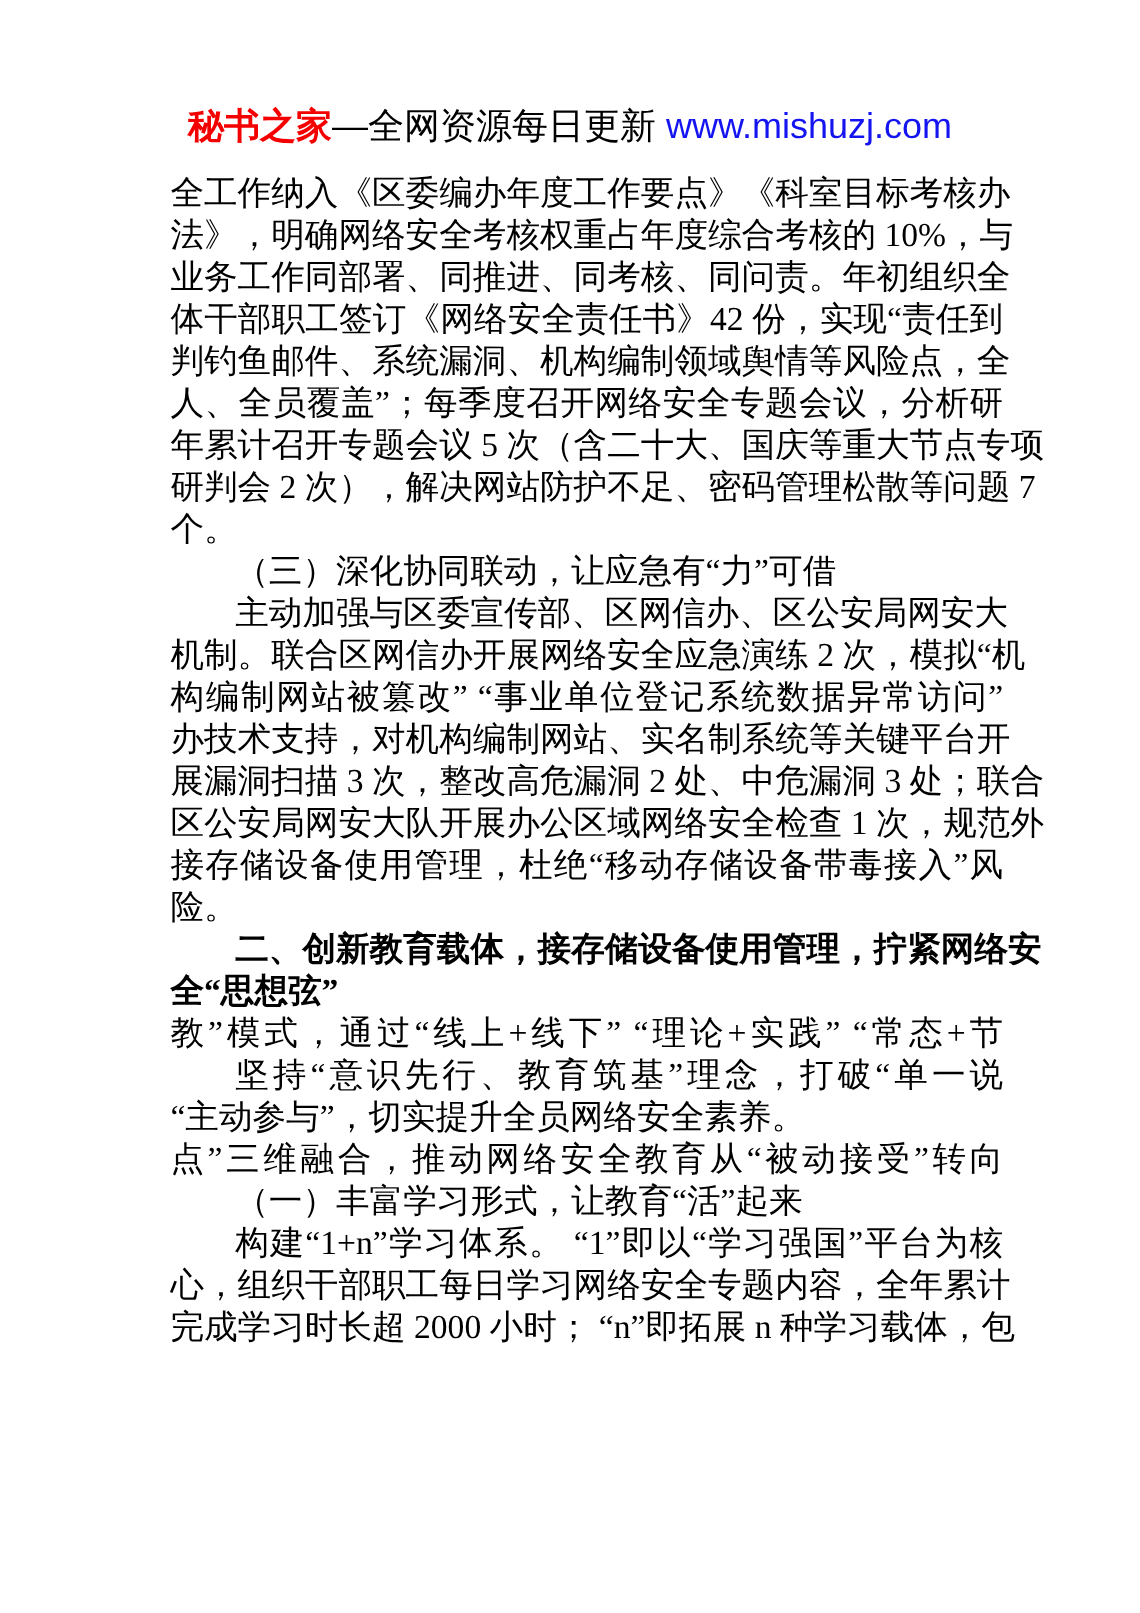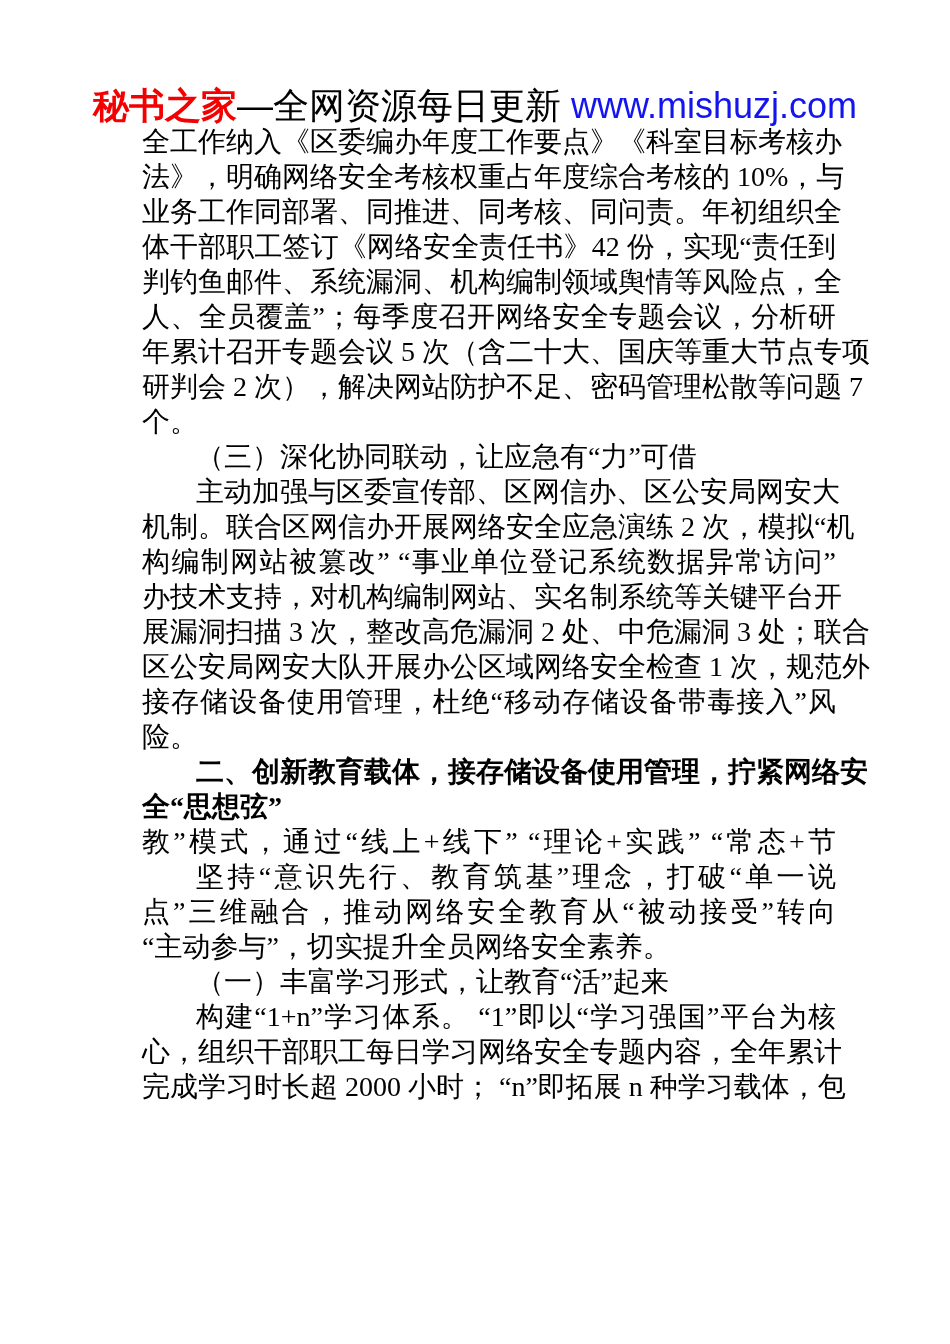"秘书之家—全网资源每日更新 www.mishuzj.com" .site-header { font-size: 36px -> 30px }
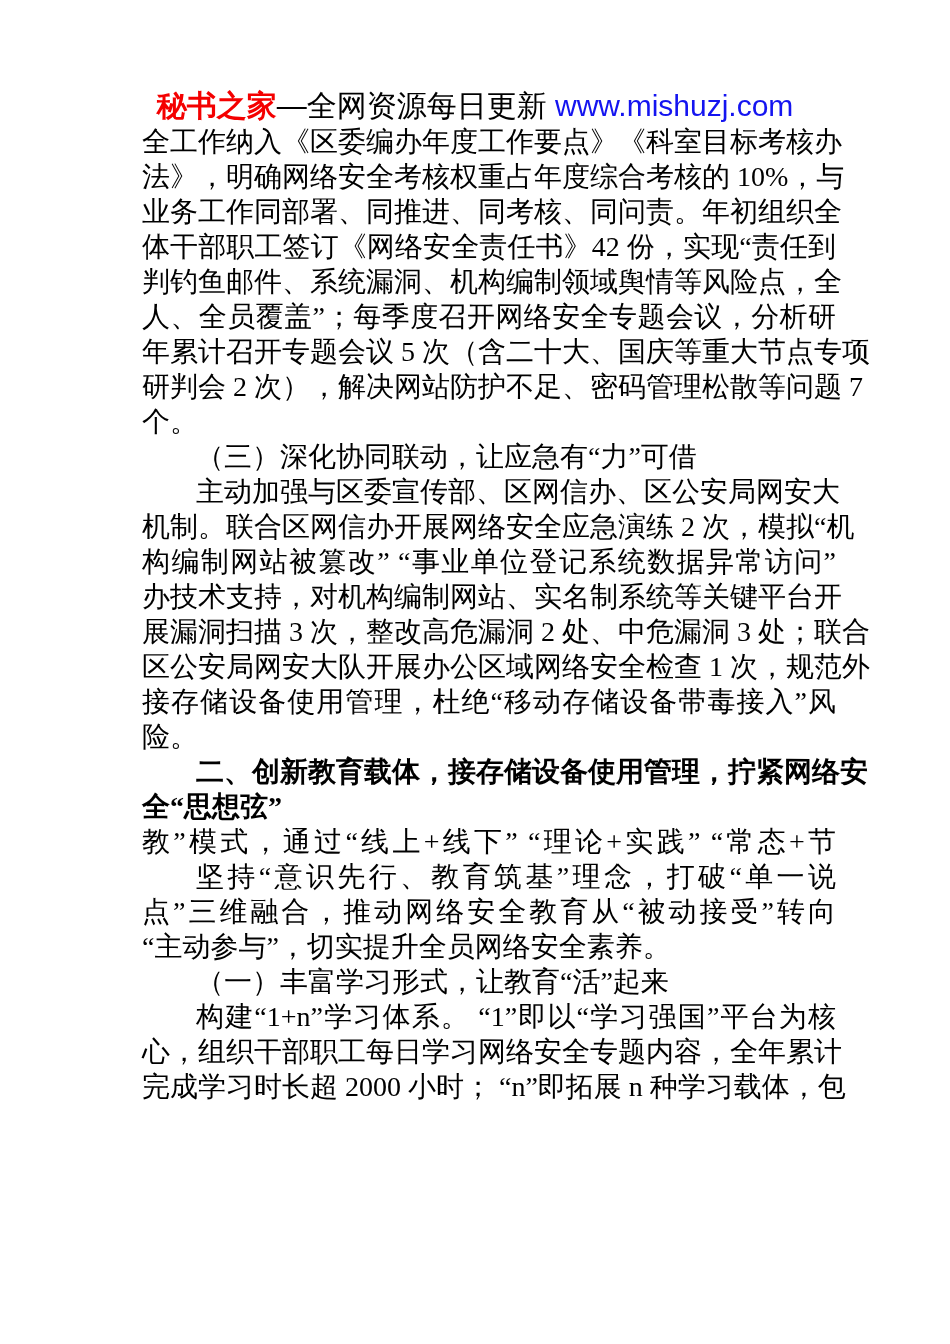"全工作纳入《区委编办年度工作要点》《科室目标考核办" .doc { margin: 0 0 0 142px -> 20px 0 0 142px }
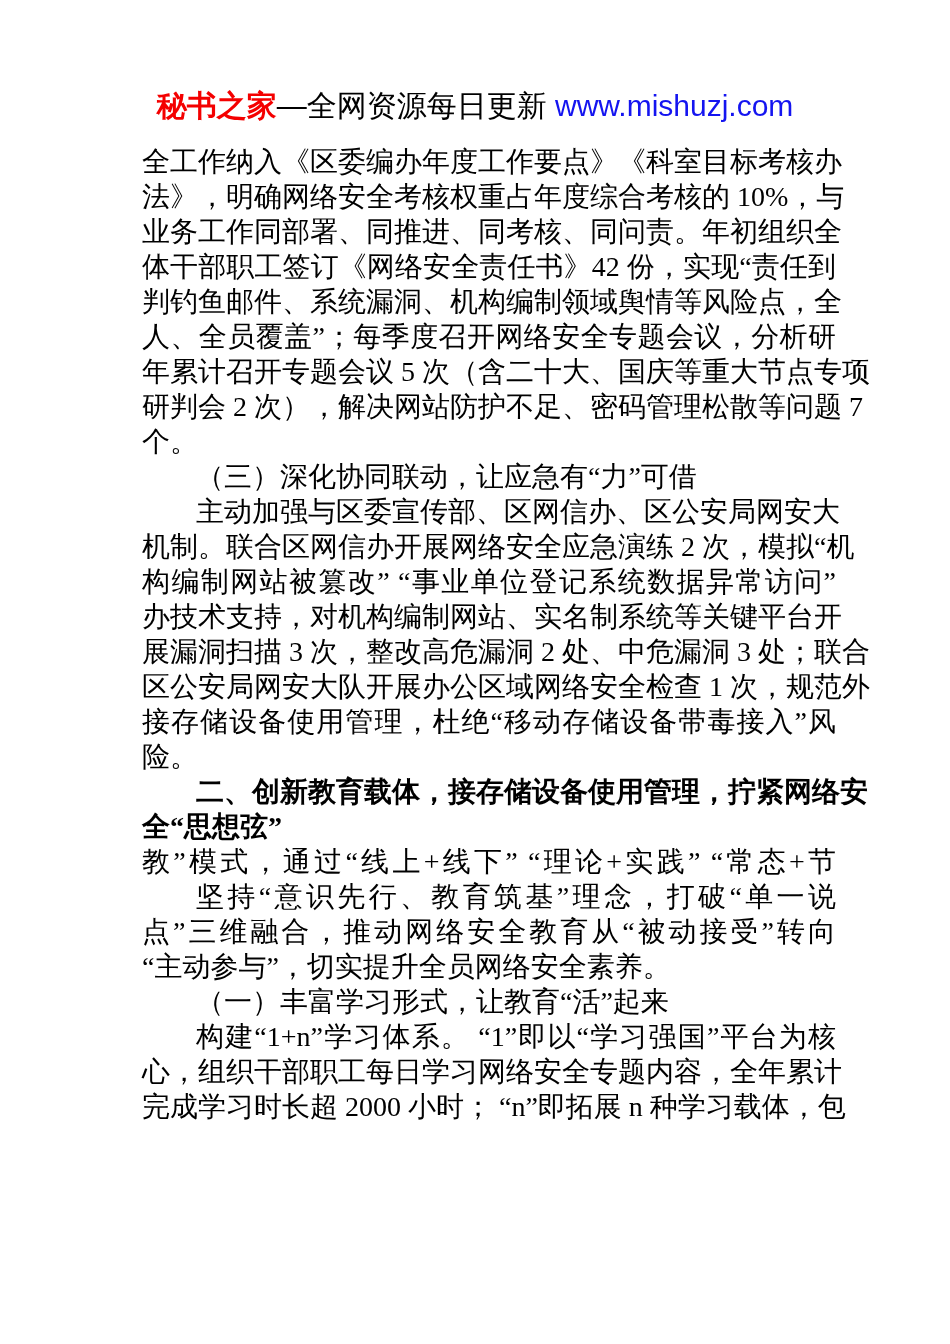"点”三维融合，推动网络安全教育从“被动接受”转向" div.line { order: before "“主动参与”，切实提升全员网络安全素养。" -> after "“主动参与”，切实提升全员网络安全素养。" }
